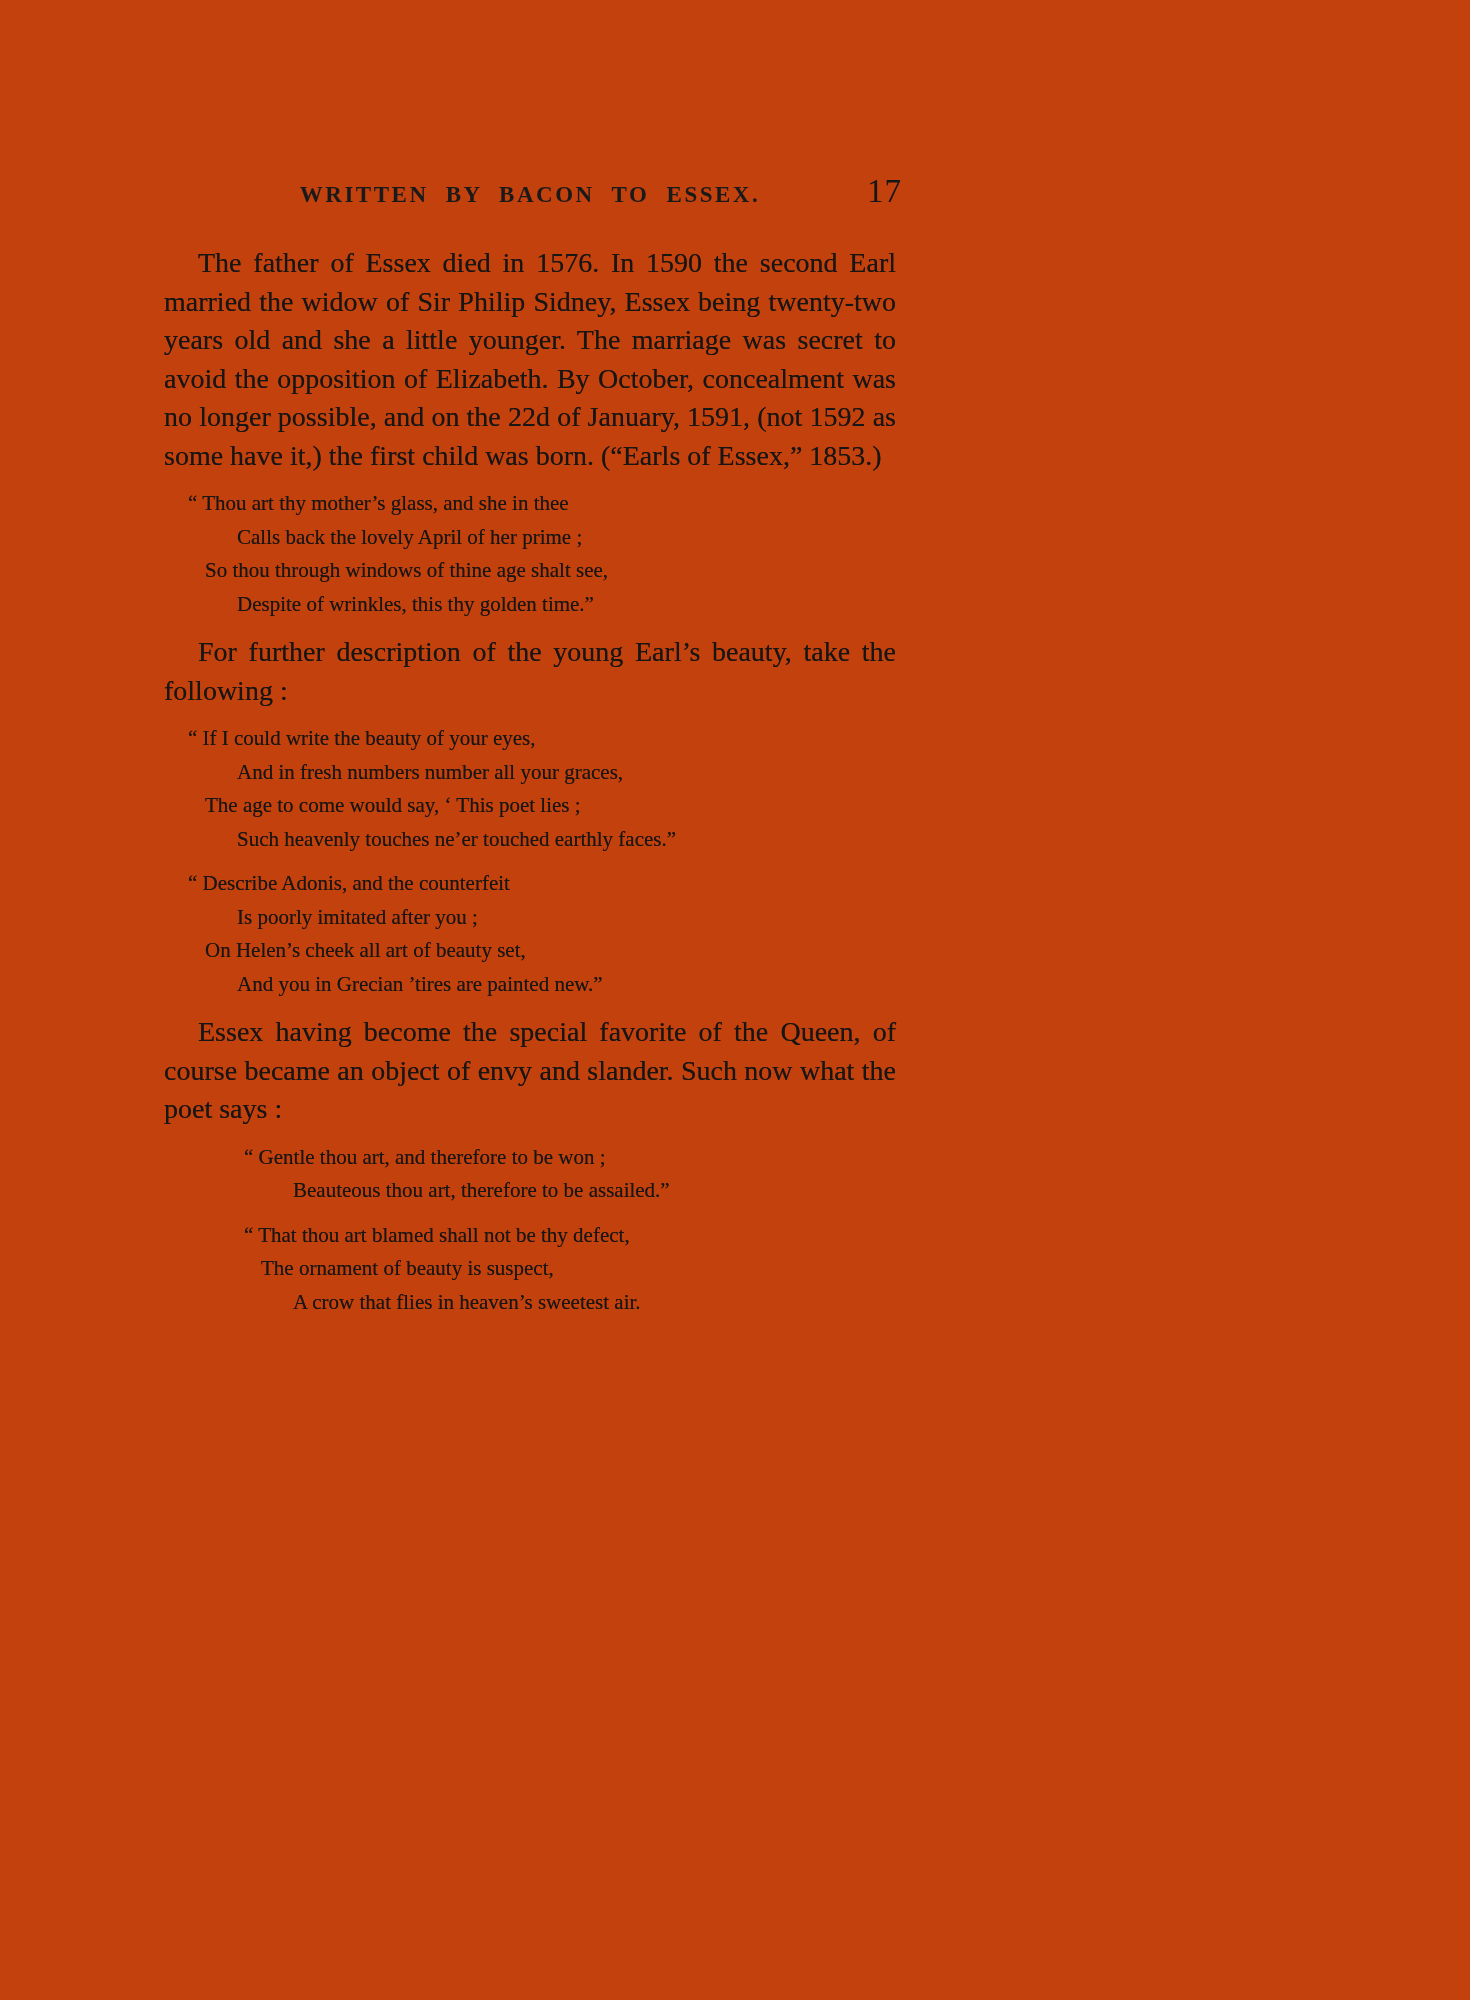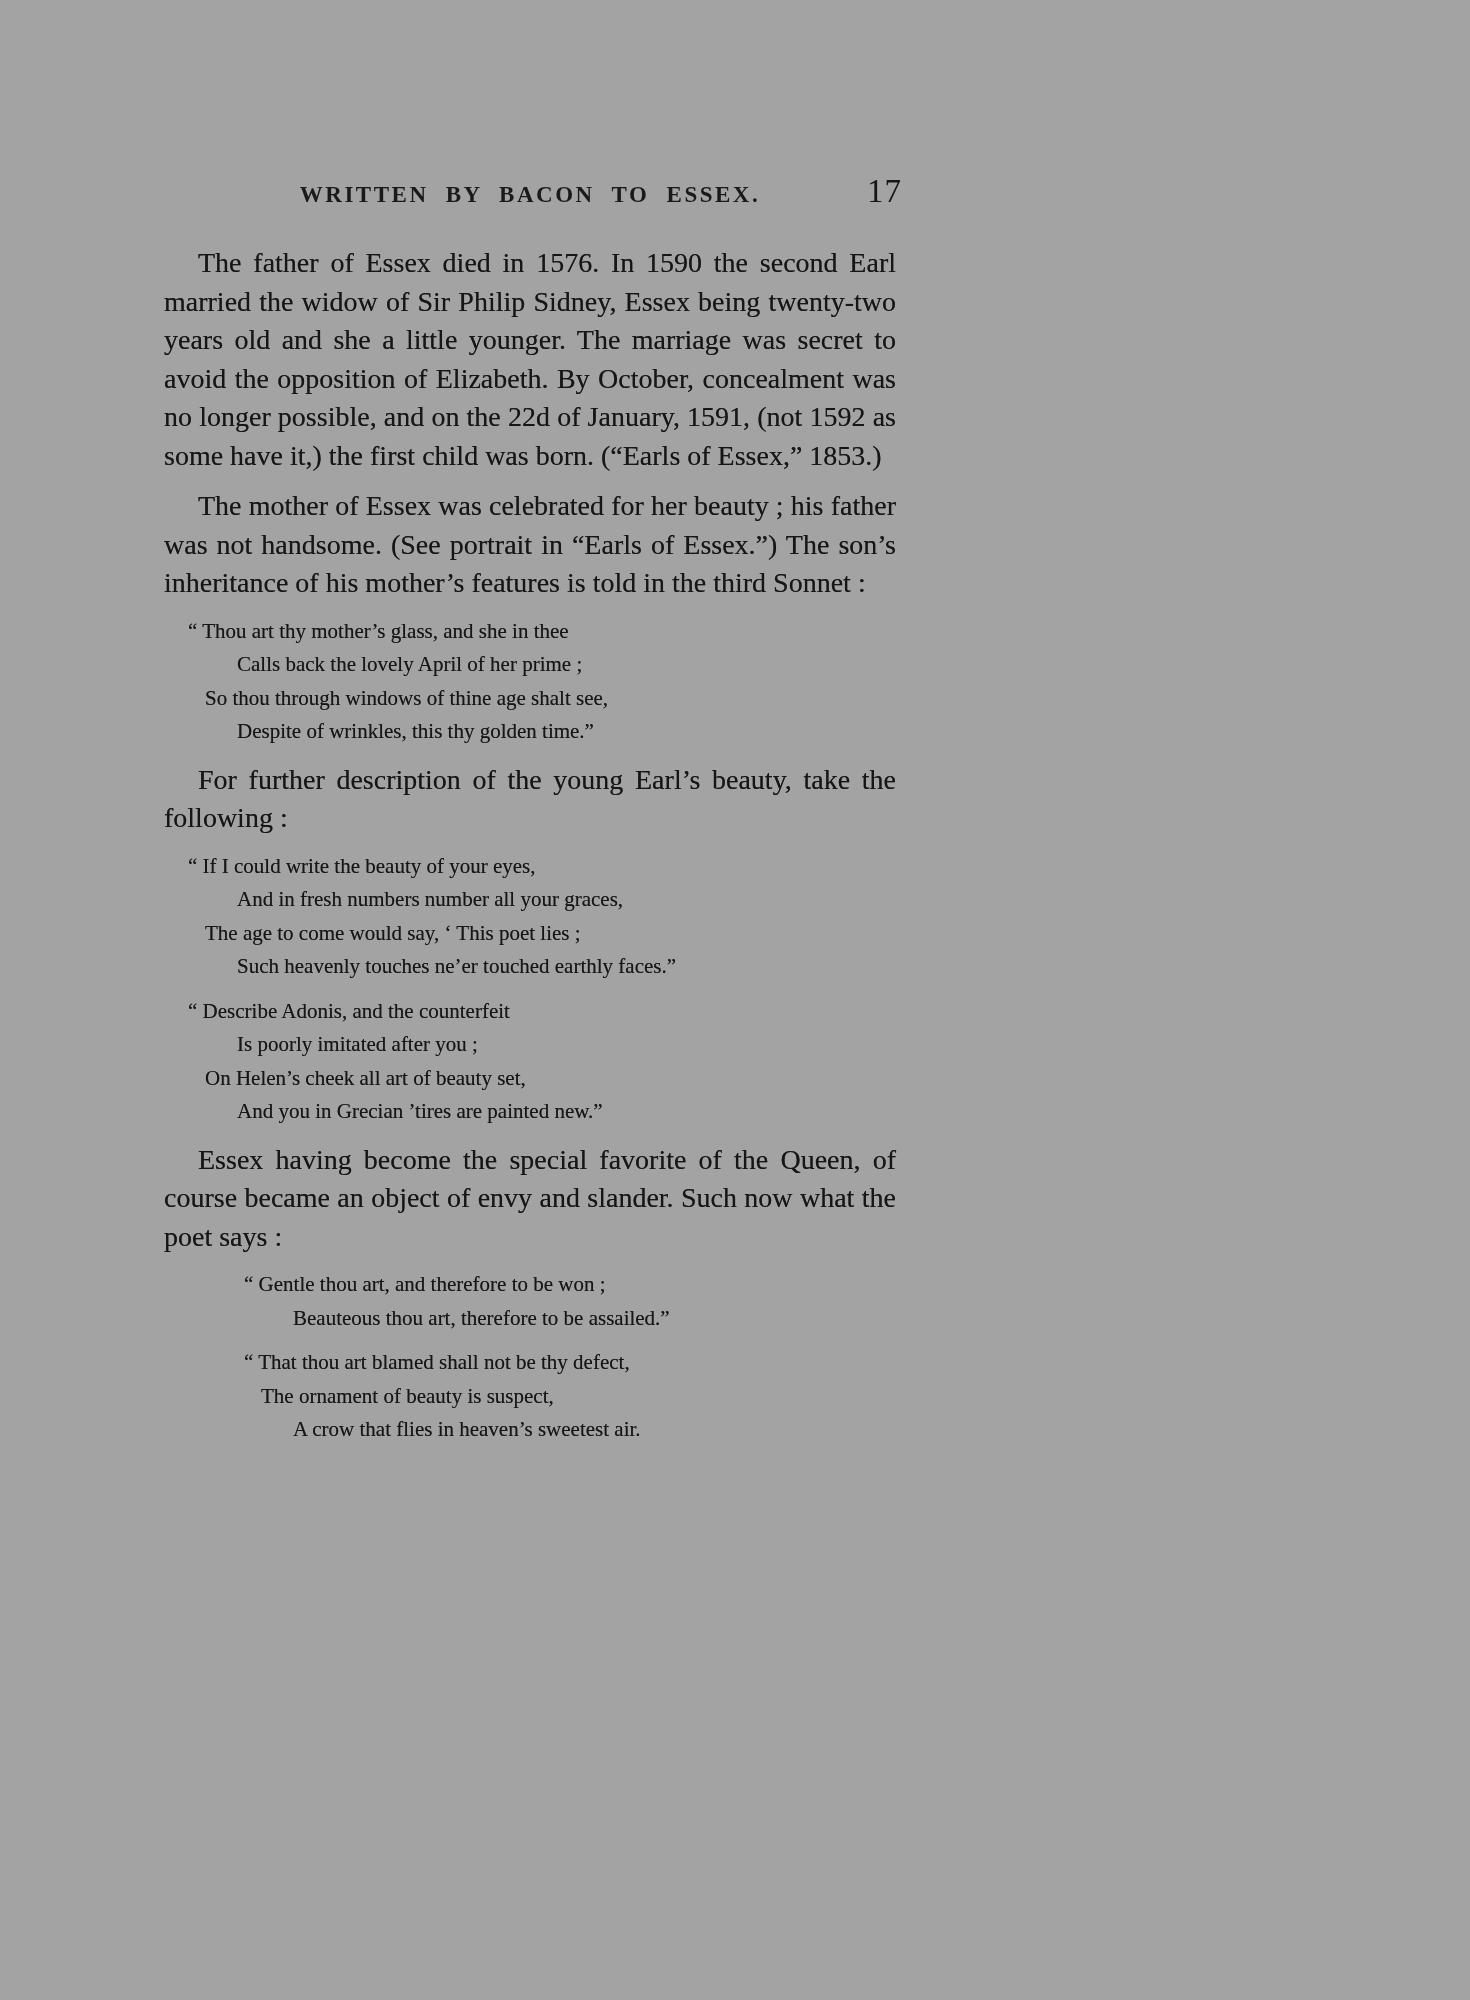"WRITTEN BY BACON TO ESSEX." .page { background: #a3a3a3 -> #c2410c }
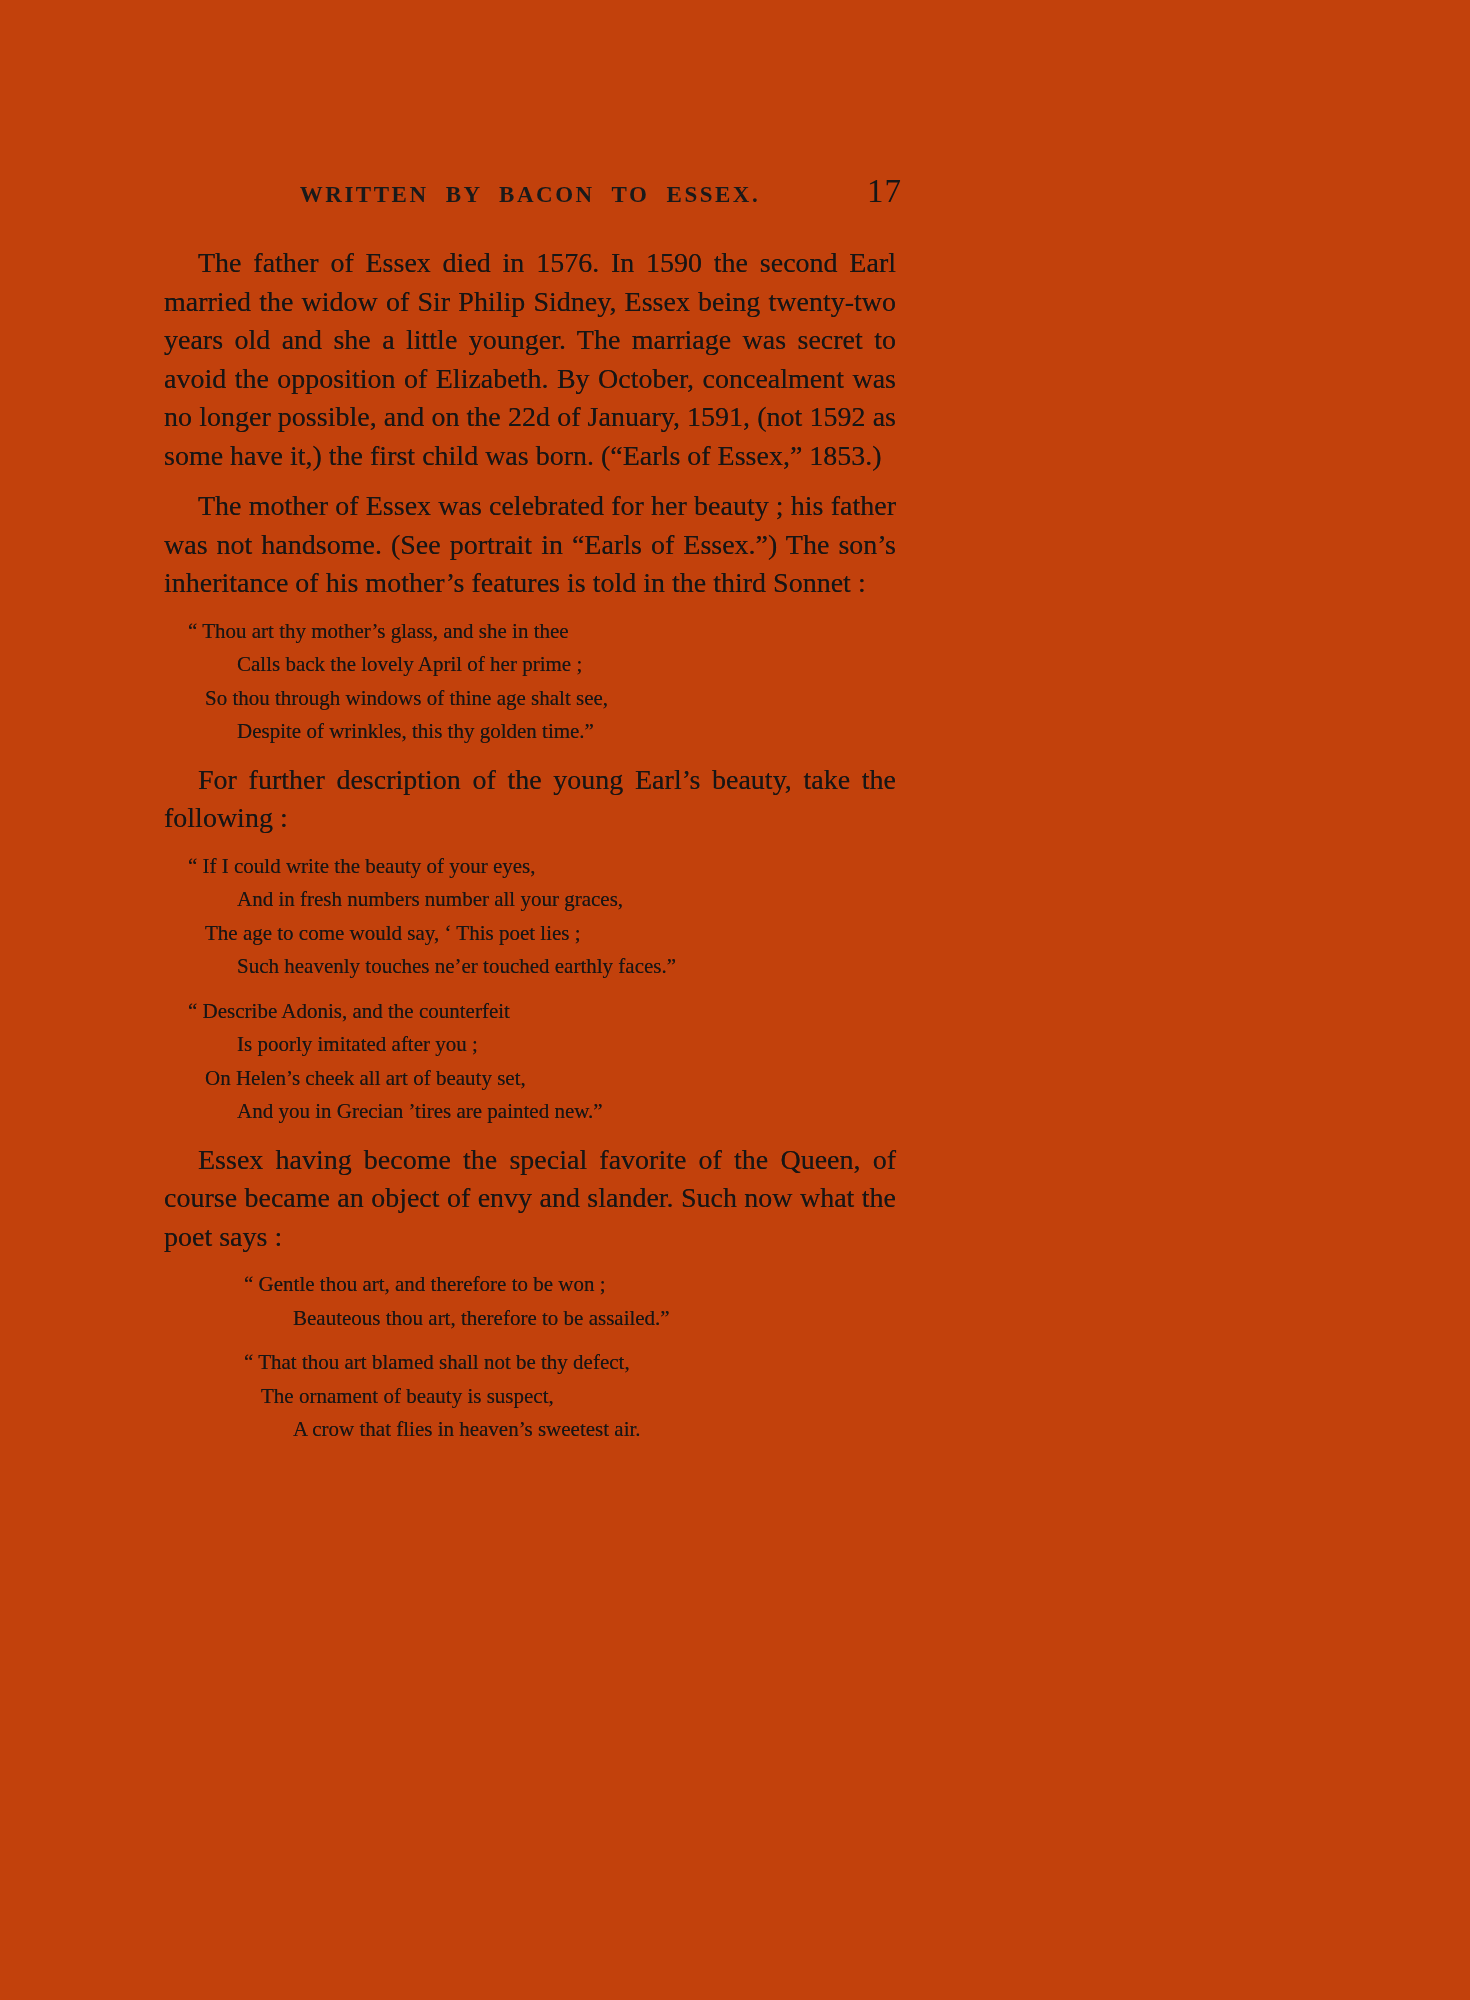"The mother of Essex was" p.para { html: <p>The mother of Essex was celebrated for her beauty ; his father was not handsome. (See portrait in “Earls of Essex.”) The son’s inheritance of his mother’s features is told in the third Sonnet :</p> -> none }
